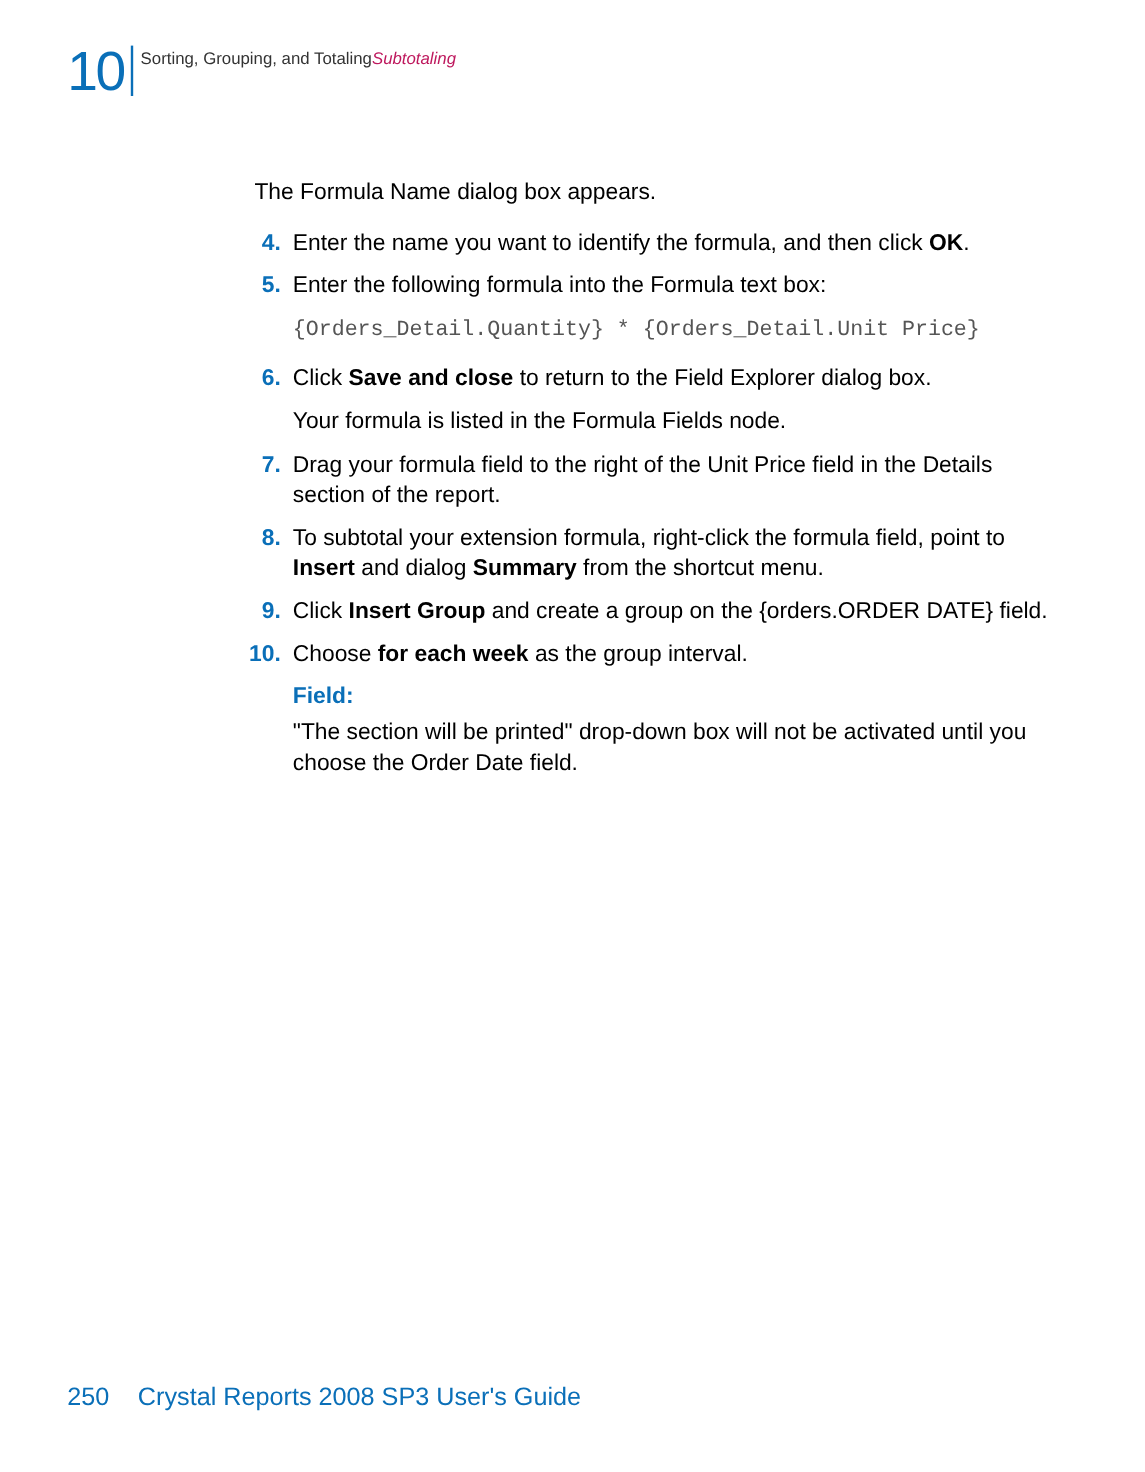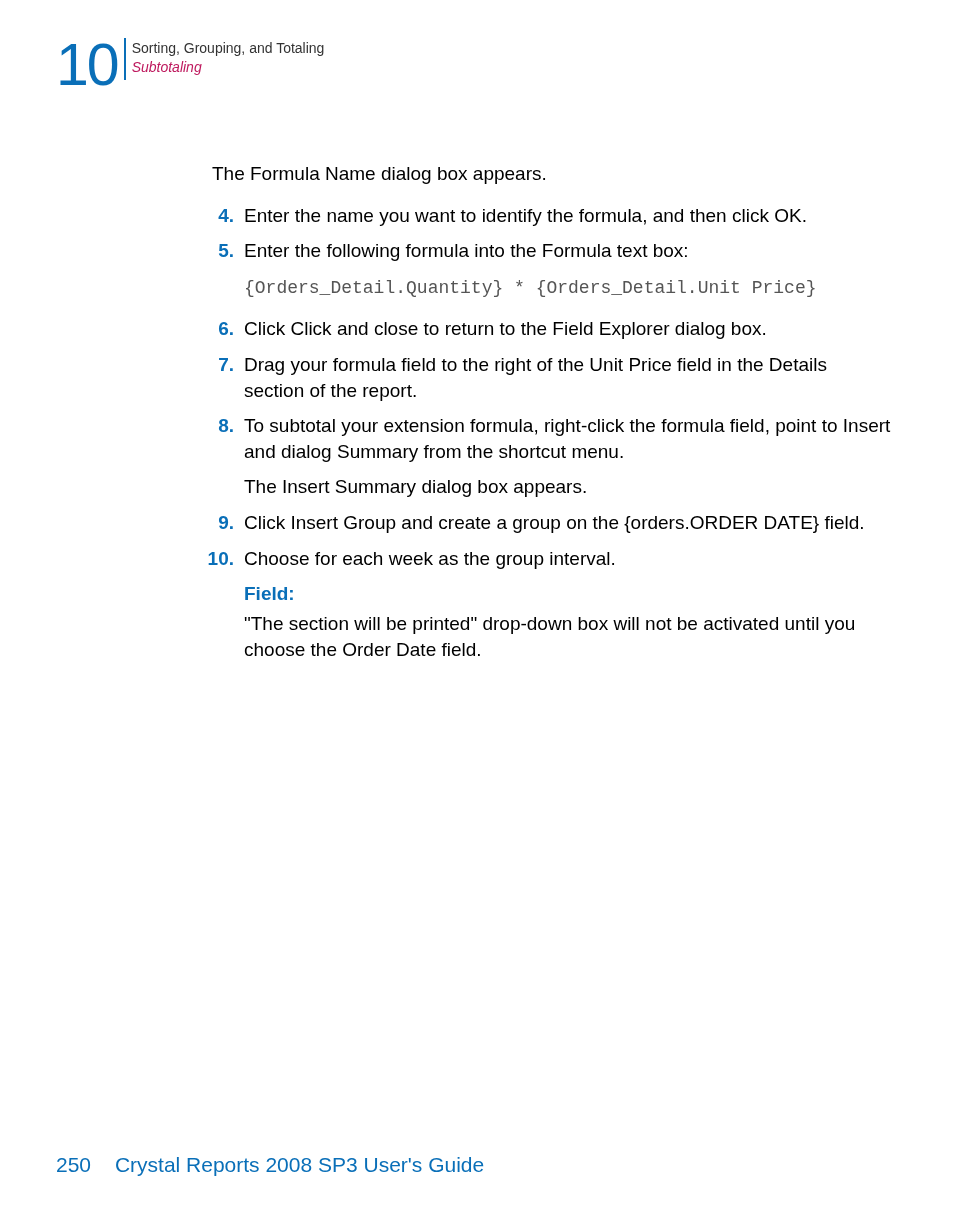"10" .chapter-num { font-size: 59px -> 46px }
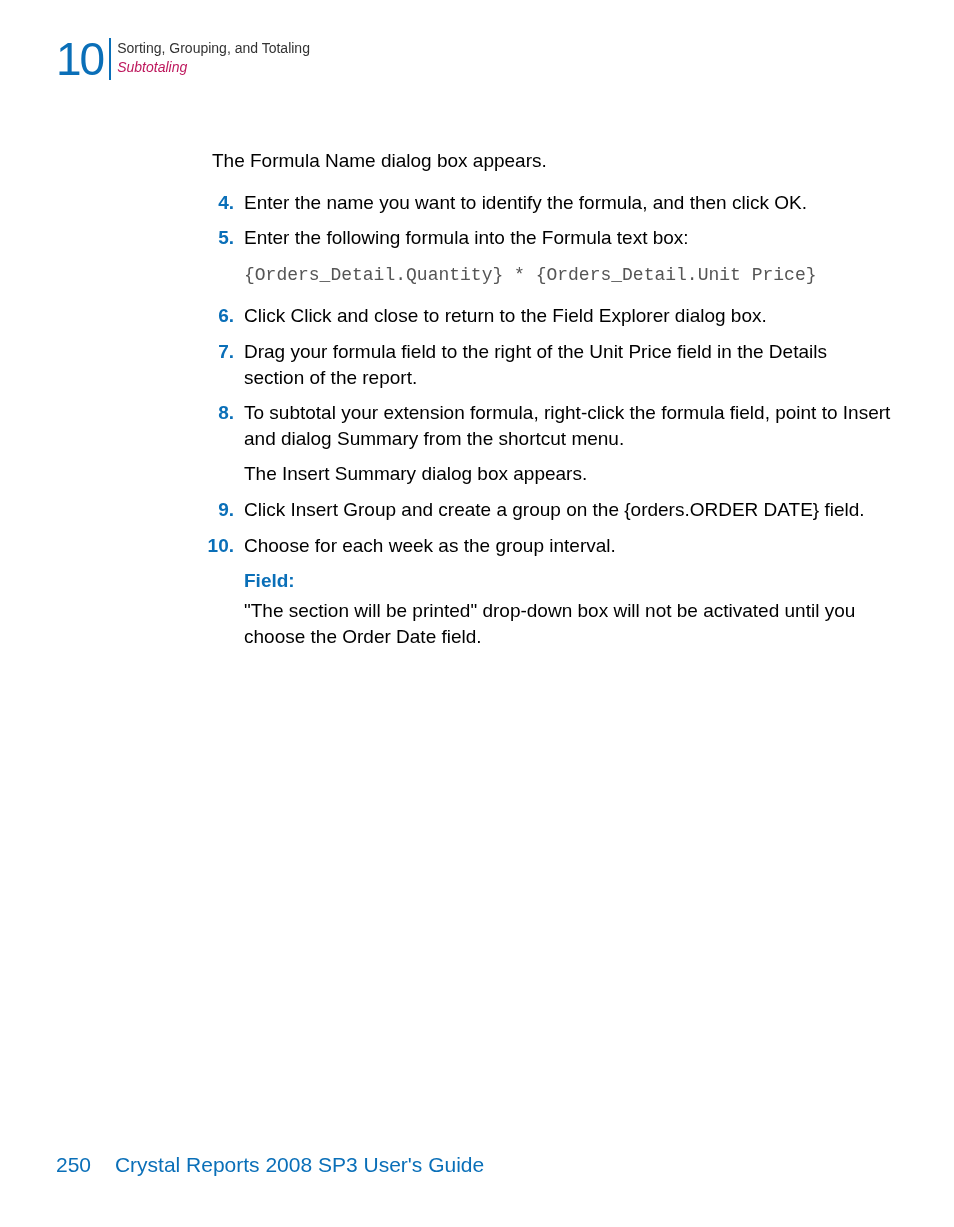"Sorting, Grouping, and Totaling" .header-text { flex-direction: column -> row }
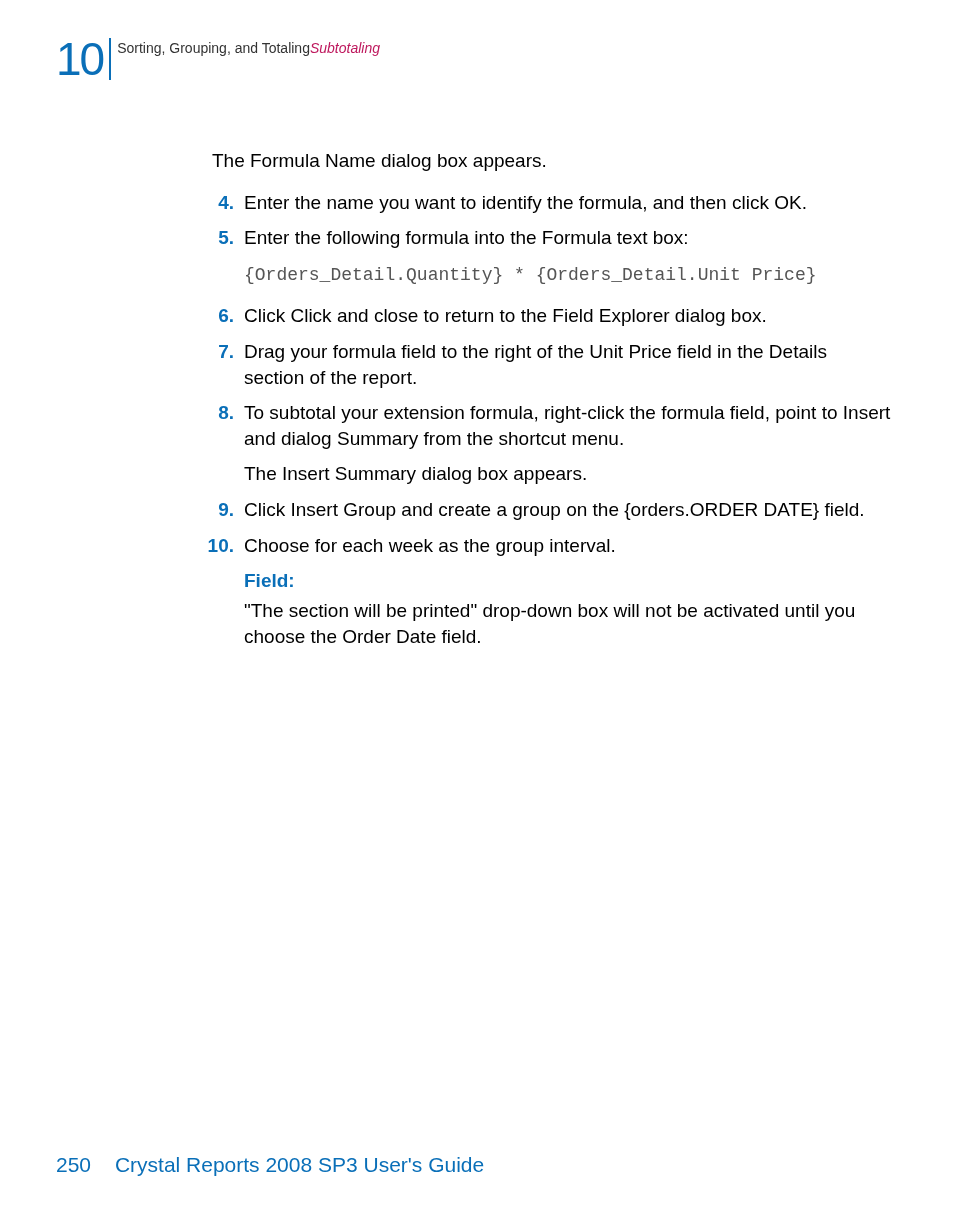"OK" b { font-weight: normal -> bold }
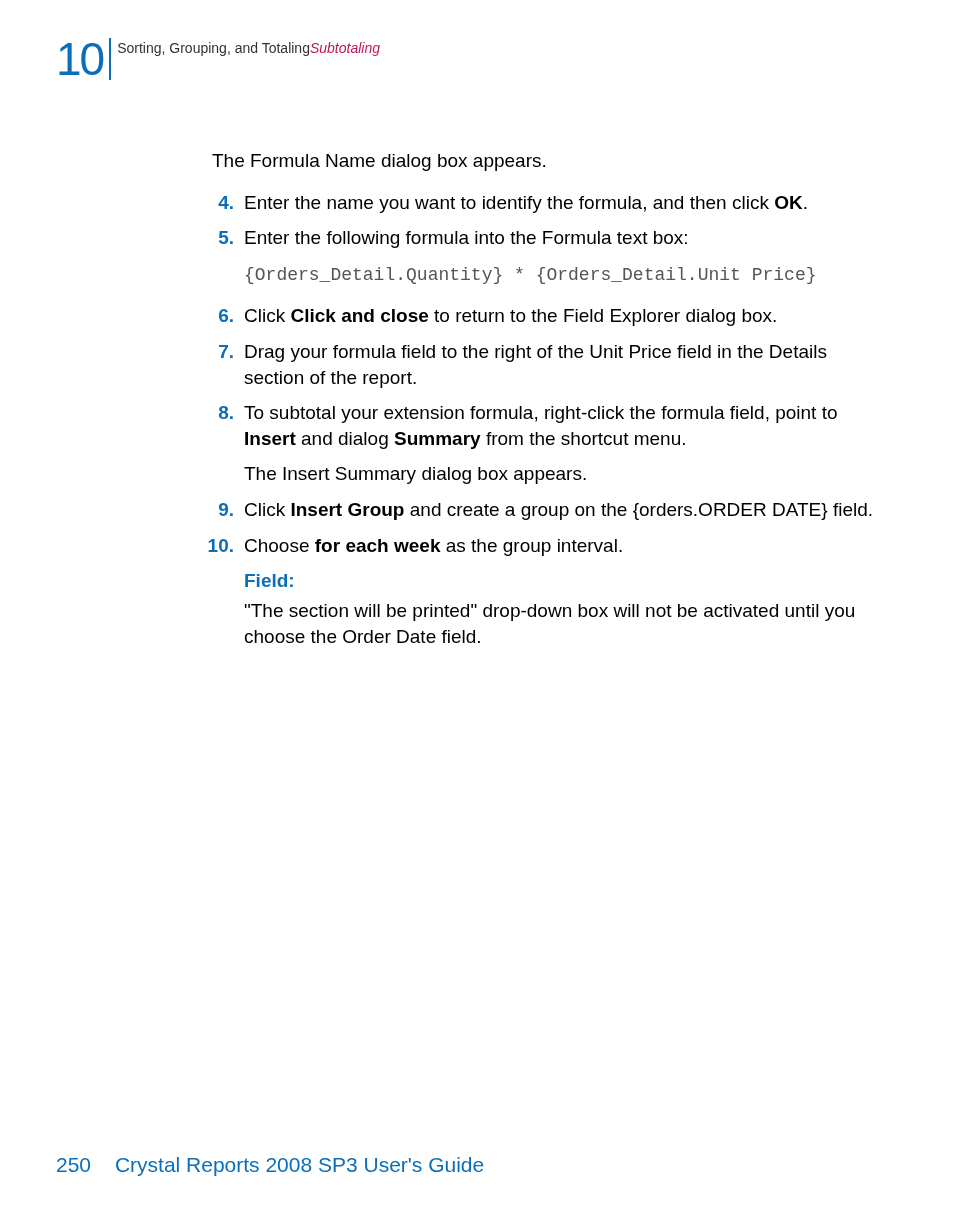"Click and close" b { text: Click -> Save }
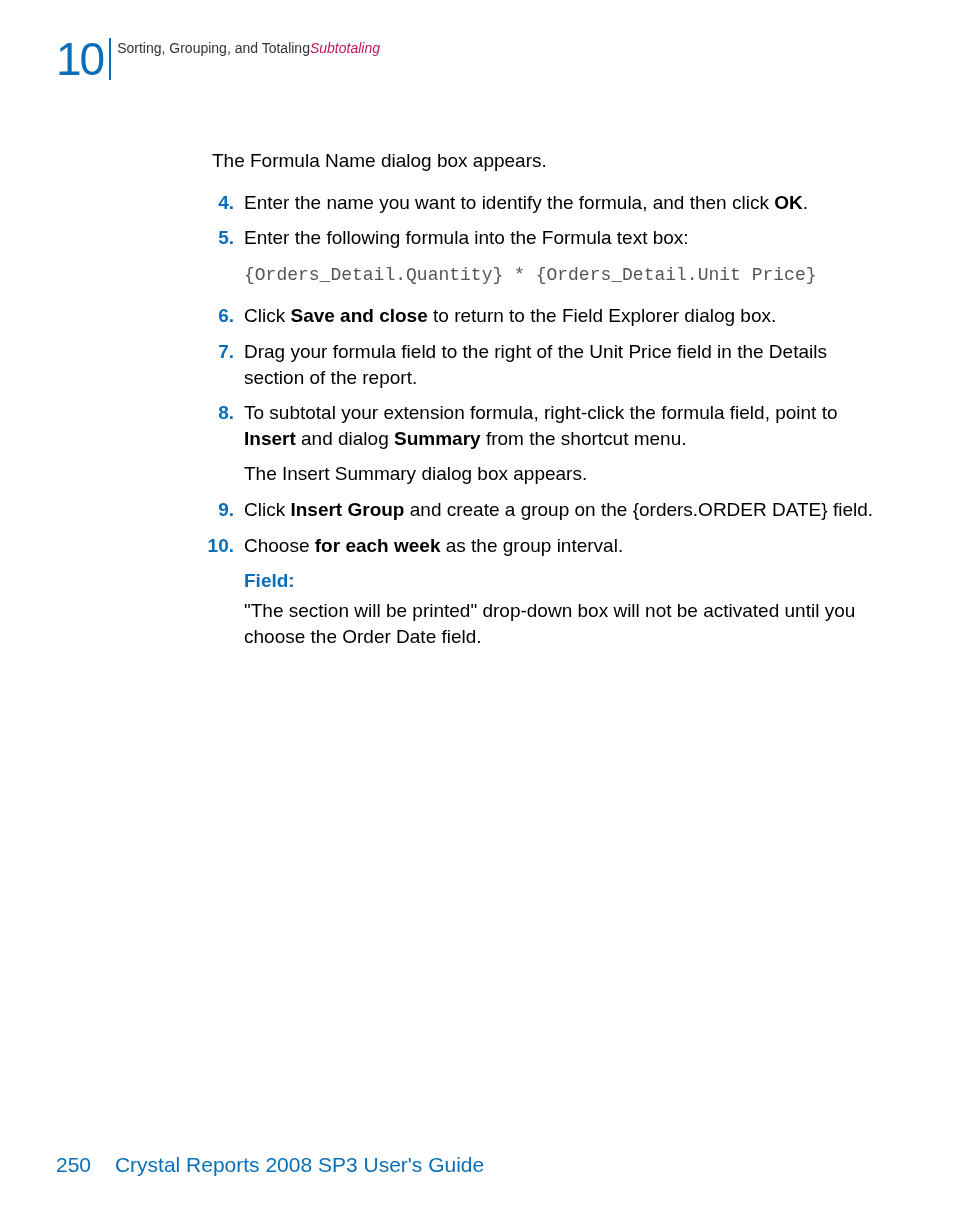"Your formula is listed in" div.sub { html: none -> <div>Your formula is listed in the Formula Fields node.</div> }
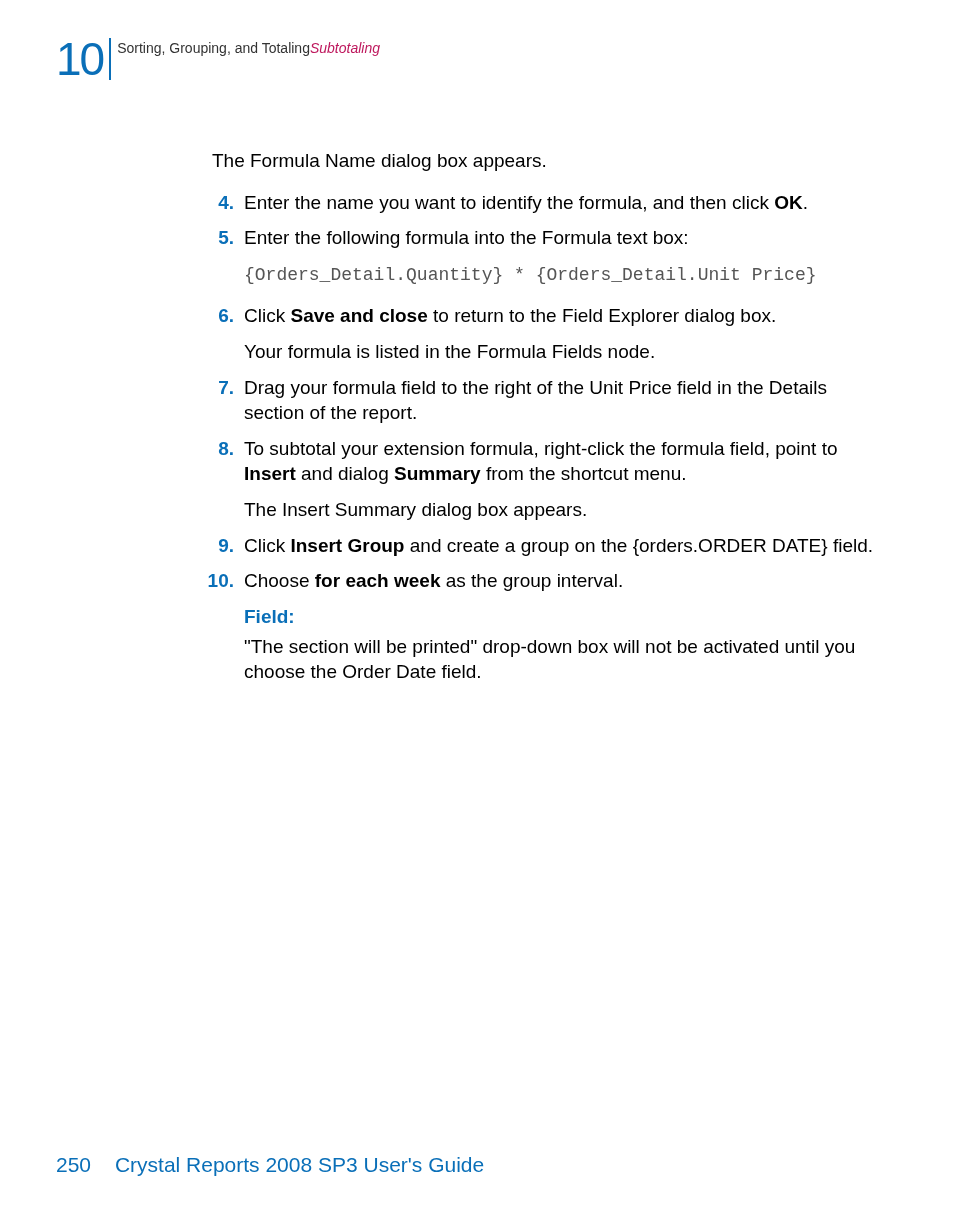"The Insert Summary dialog box" div.sub { html: <div>The Insert Summary dialog box appears.</div> -> none }
